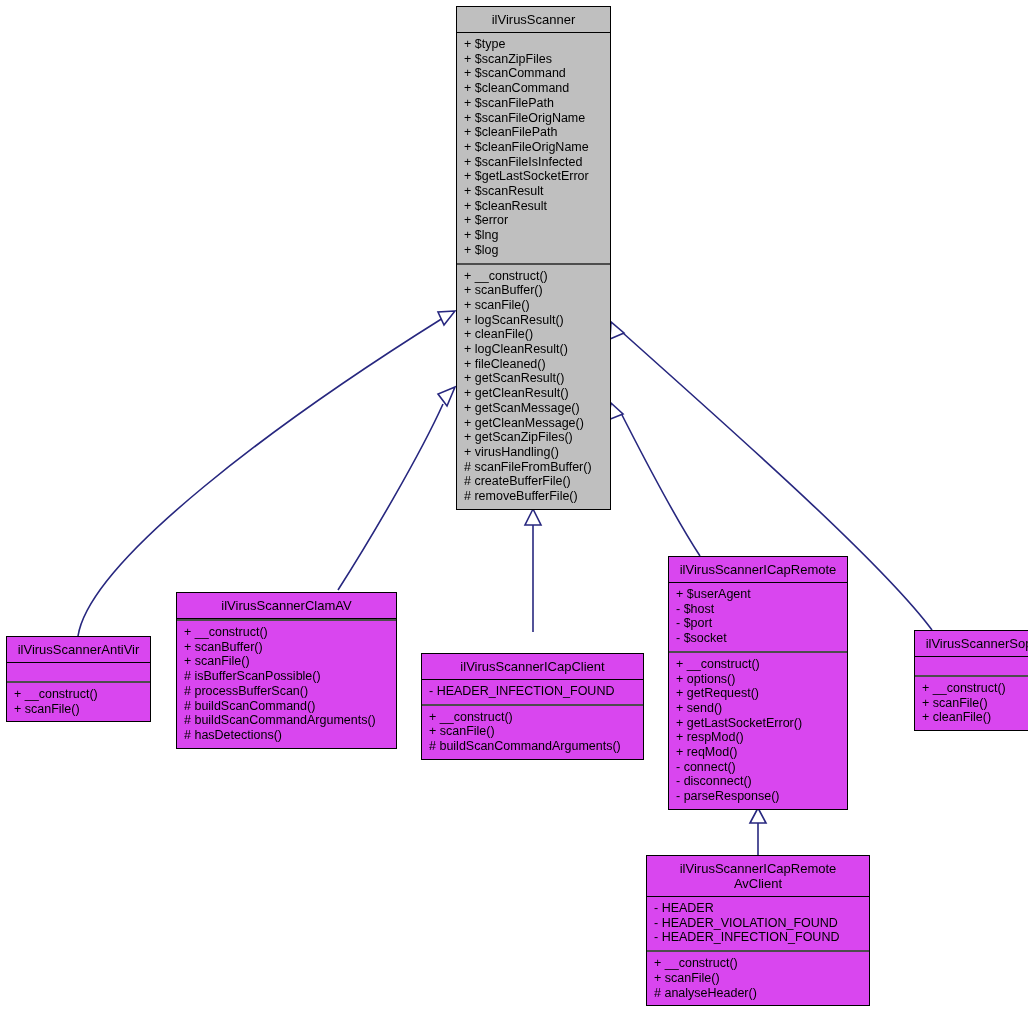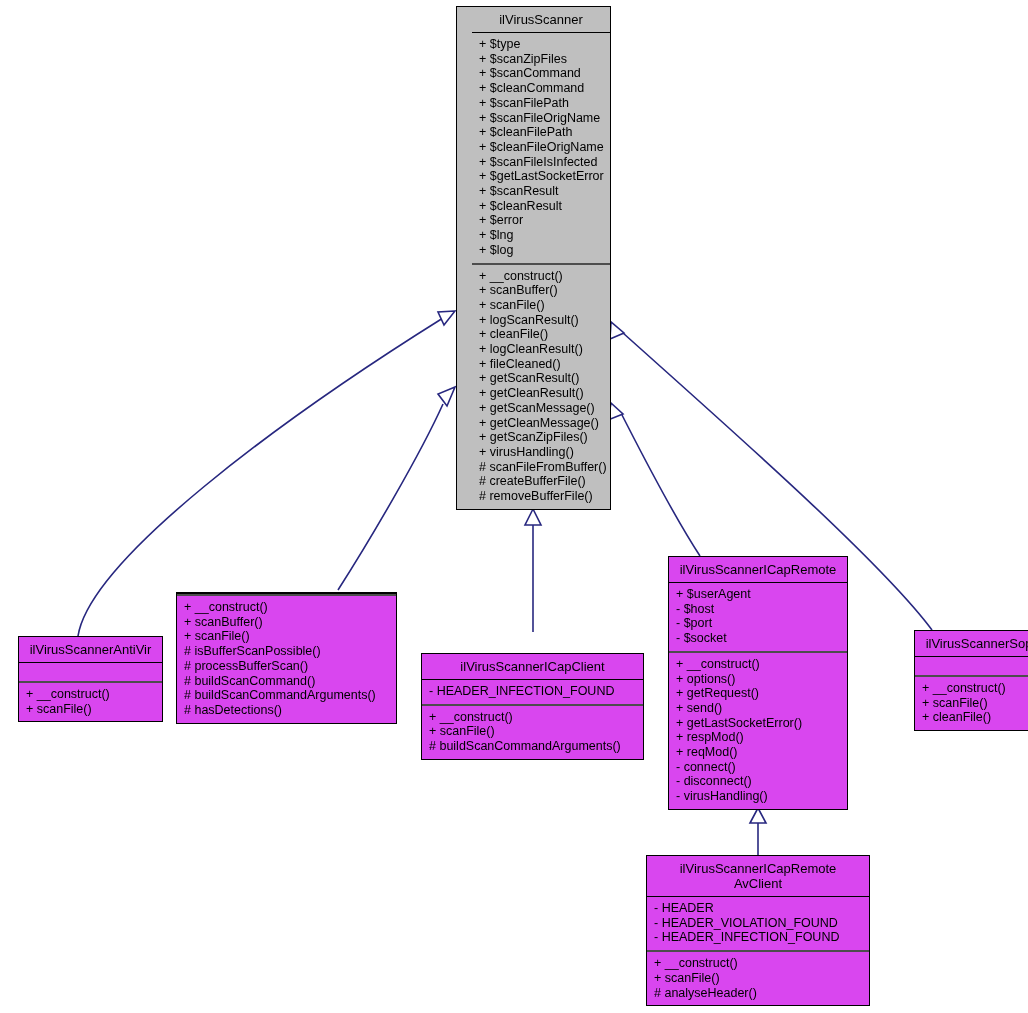"ilVirusScanner" .uml-class.highlight { padding-left: 15px -> none }
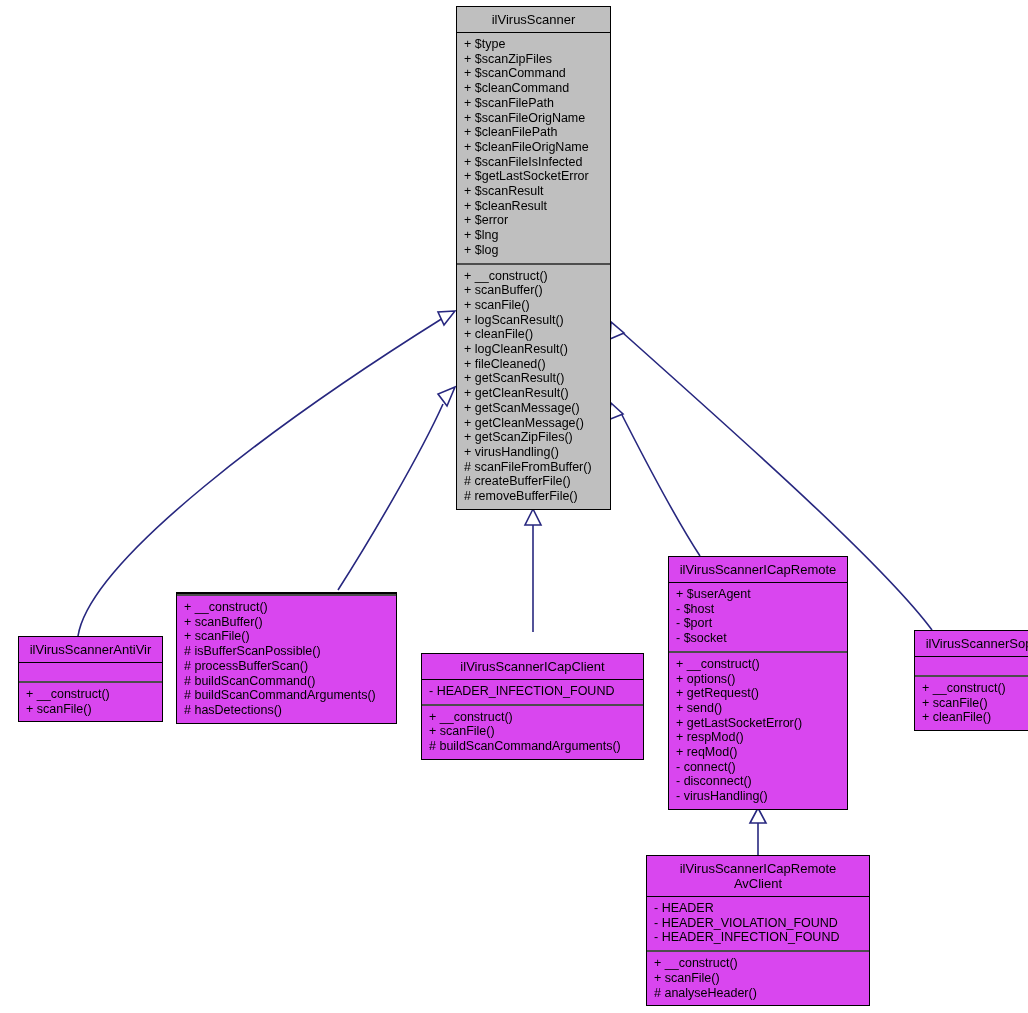"ilVirusScannerClamAV" div.cls-title { html: none -> <div>ilVirusScannerClamAV</div> }
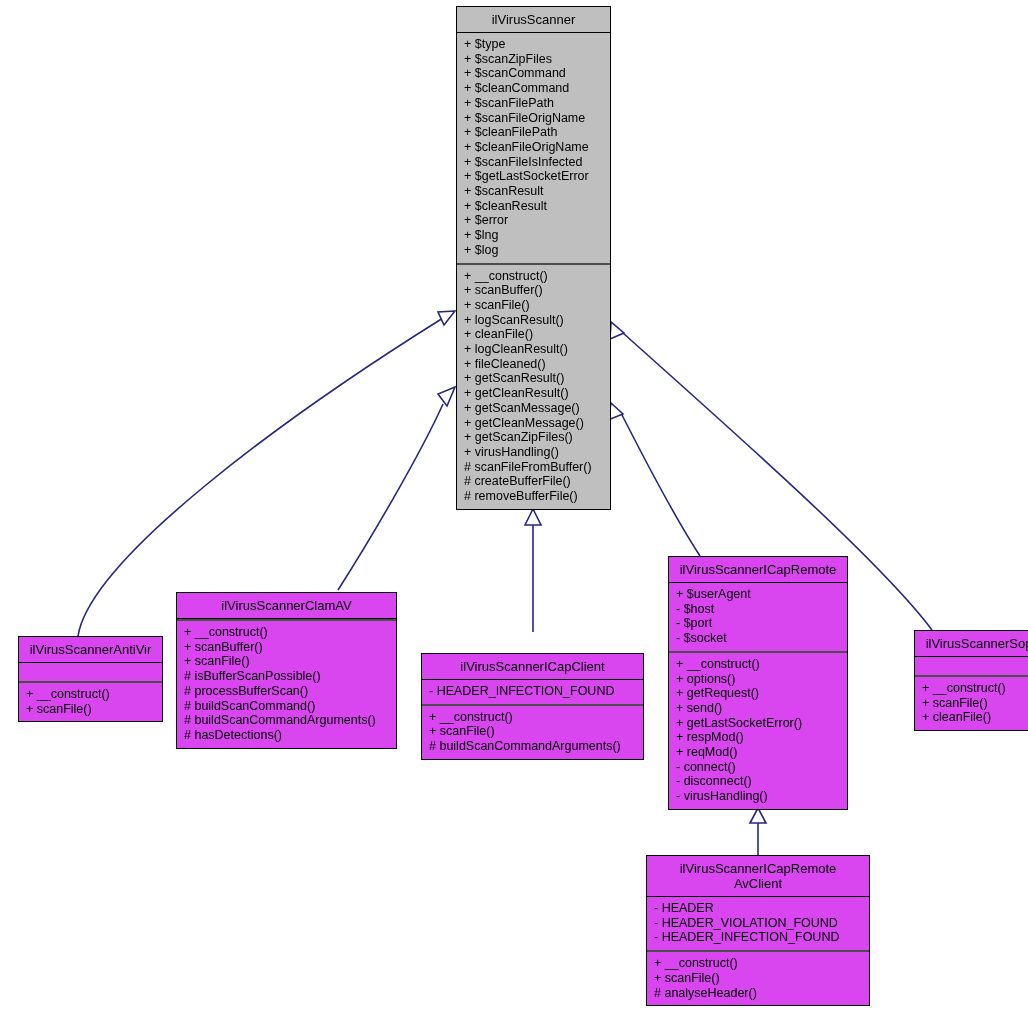"ilVirusScannerAntiVir" div.uml-class { margin-left: 12px -> none }
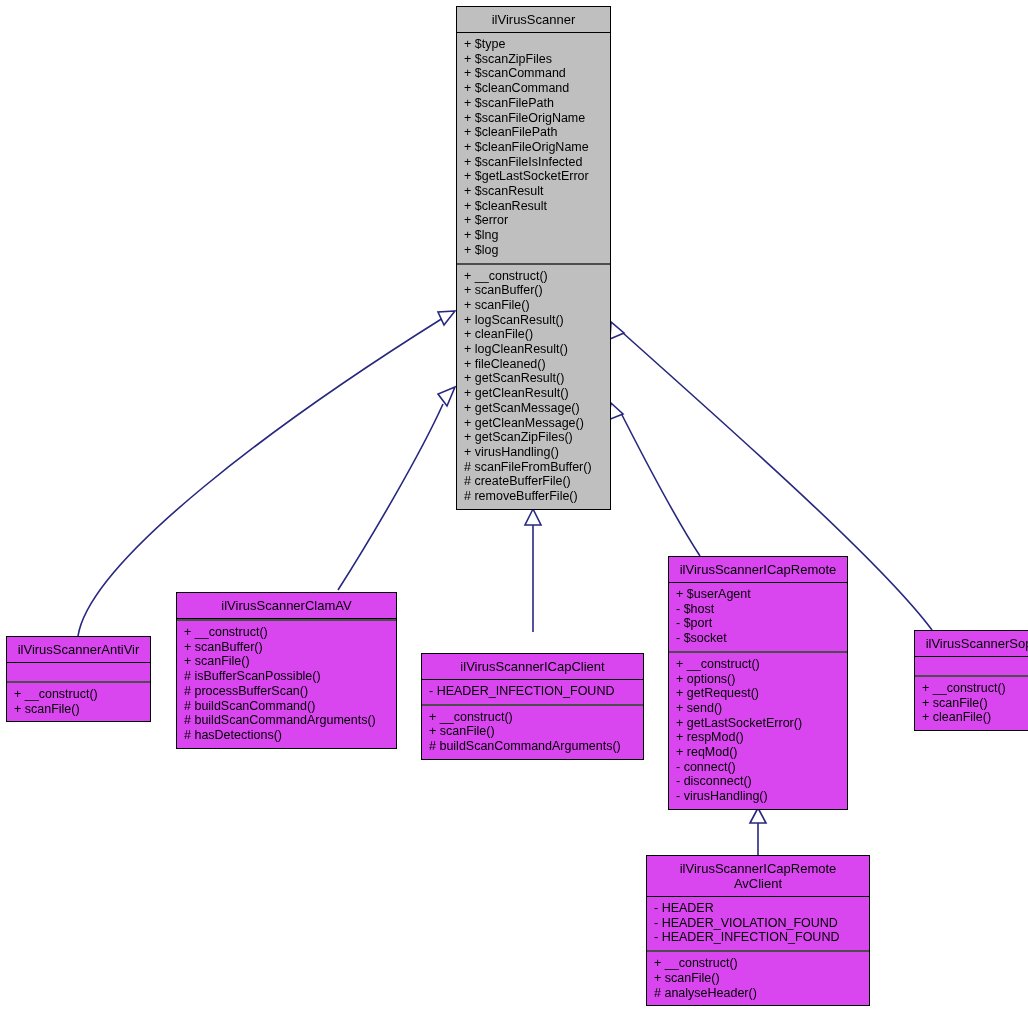"- virusHandling()" div.member { text: virusHandling -> parseResponse }
